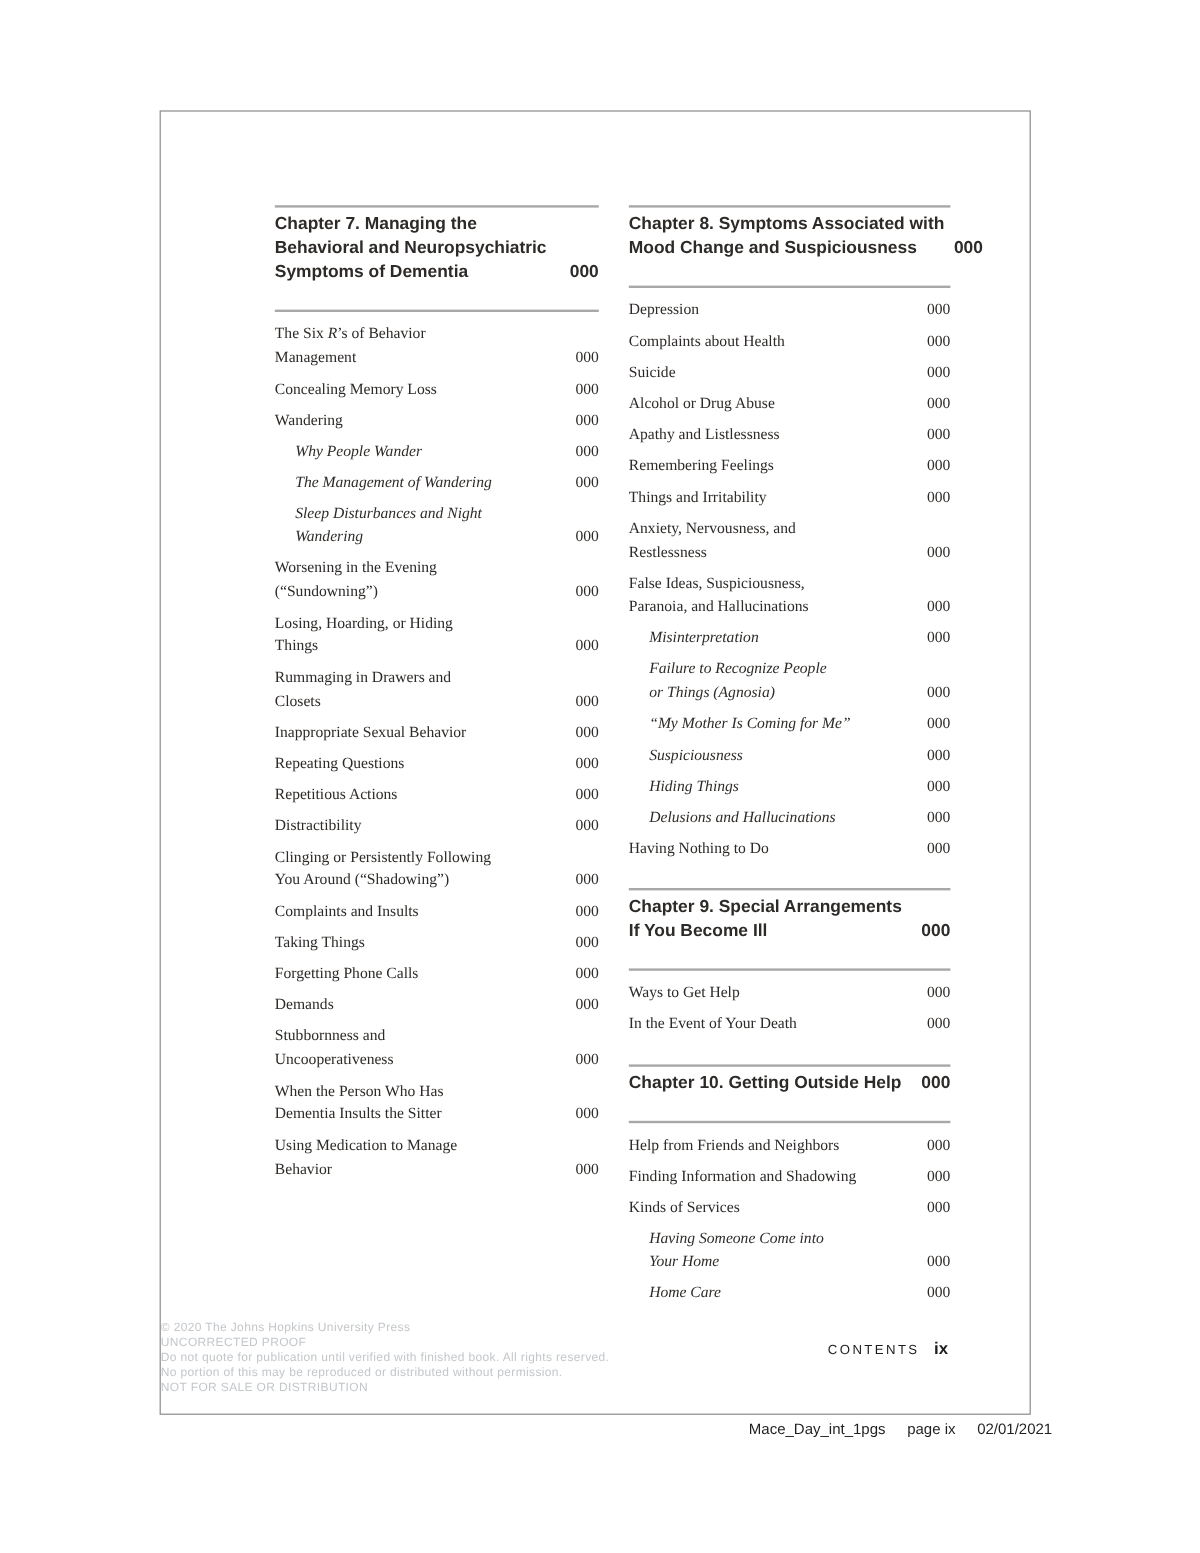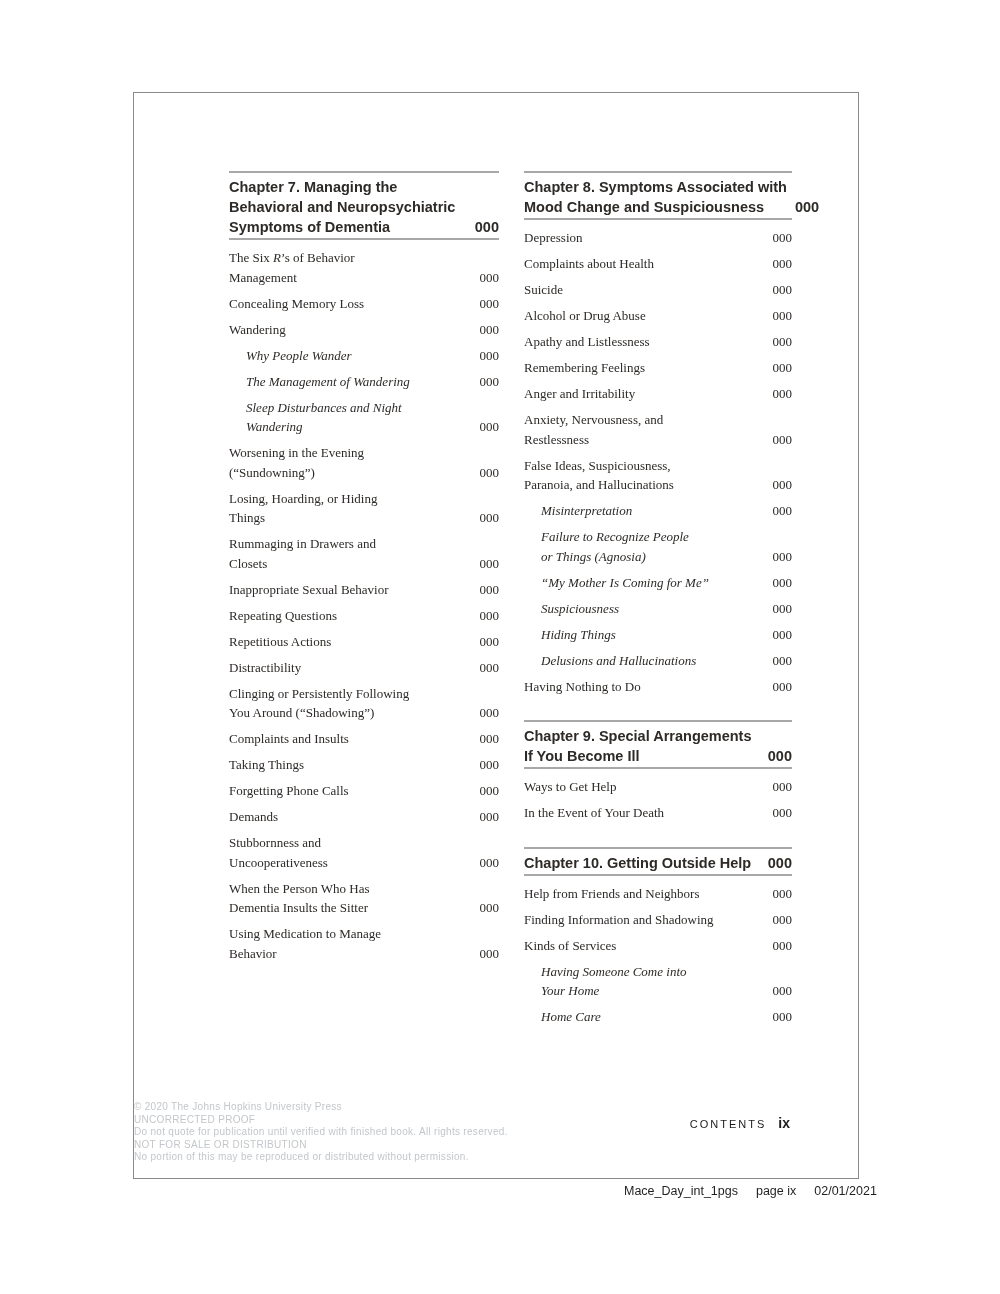"Chapter 7. Managing the" .ch-head { padding: 4px 0 1px 0 -> 4px 0 21px 0 }
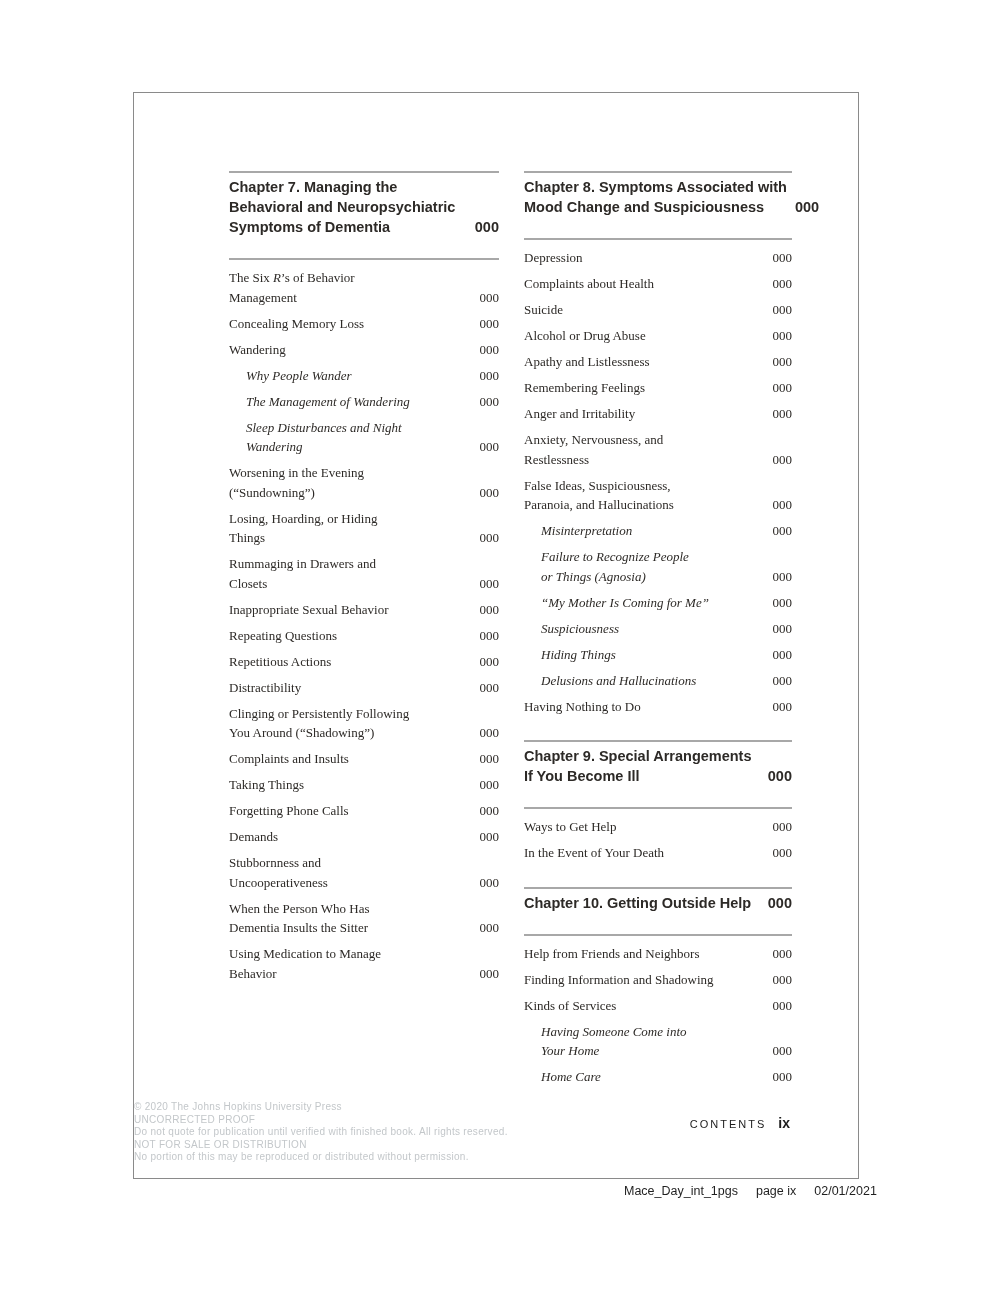"Anger and Irritability" div.line { text: Anger -> Things }
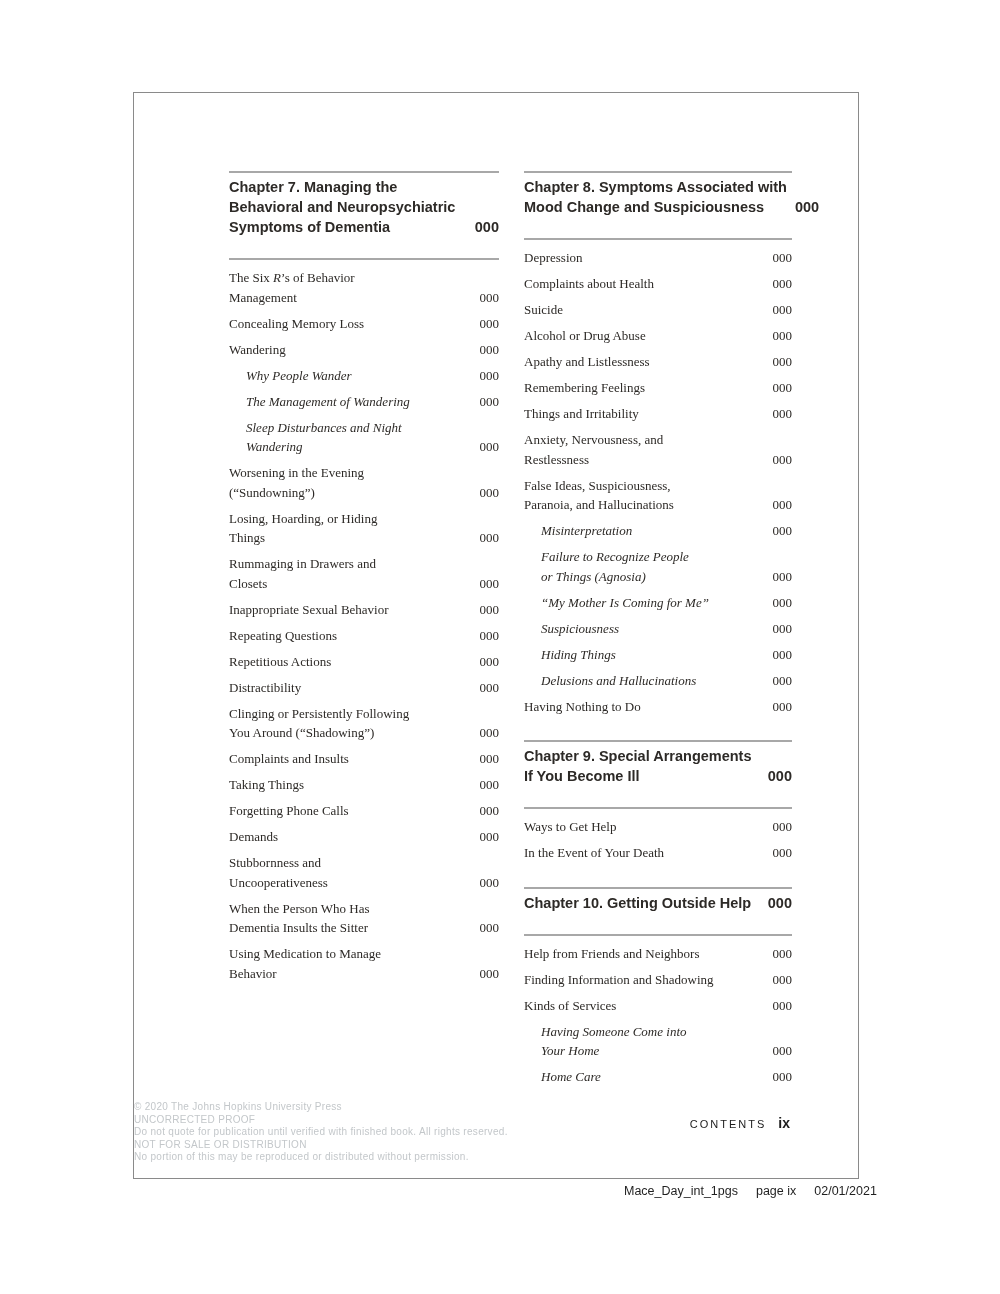"NOT FOR SALE OR DISTRIBUTION" div { order: before "No portion of this may" -> after "No portion of this may" }
